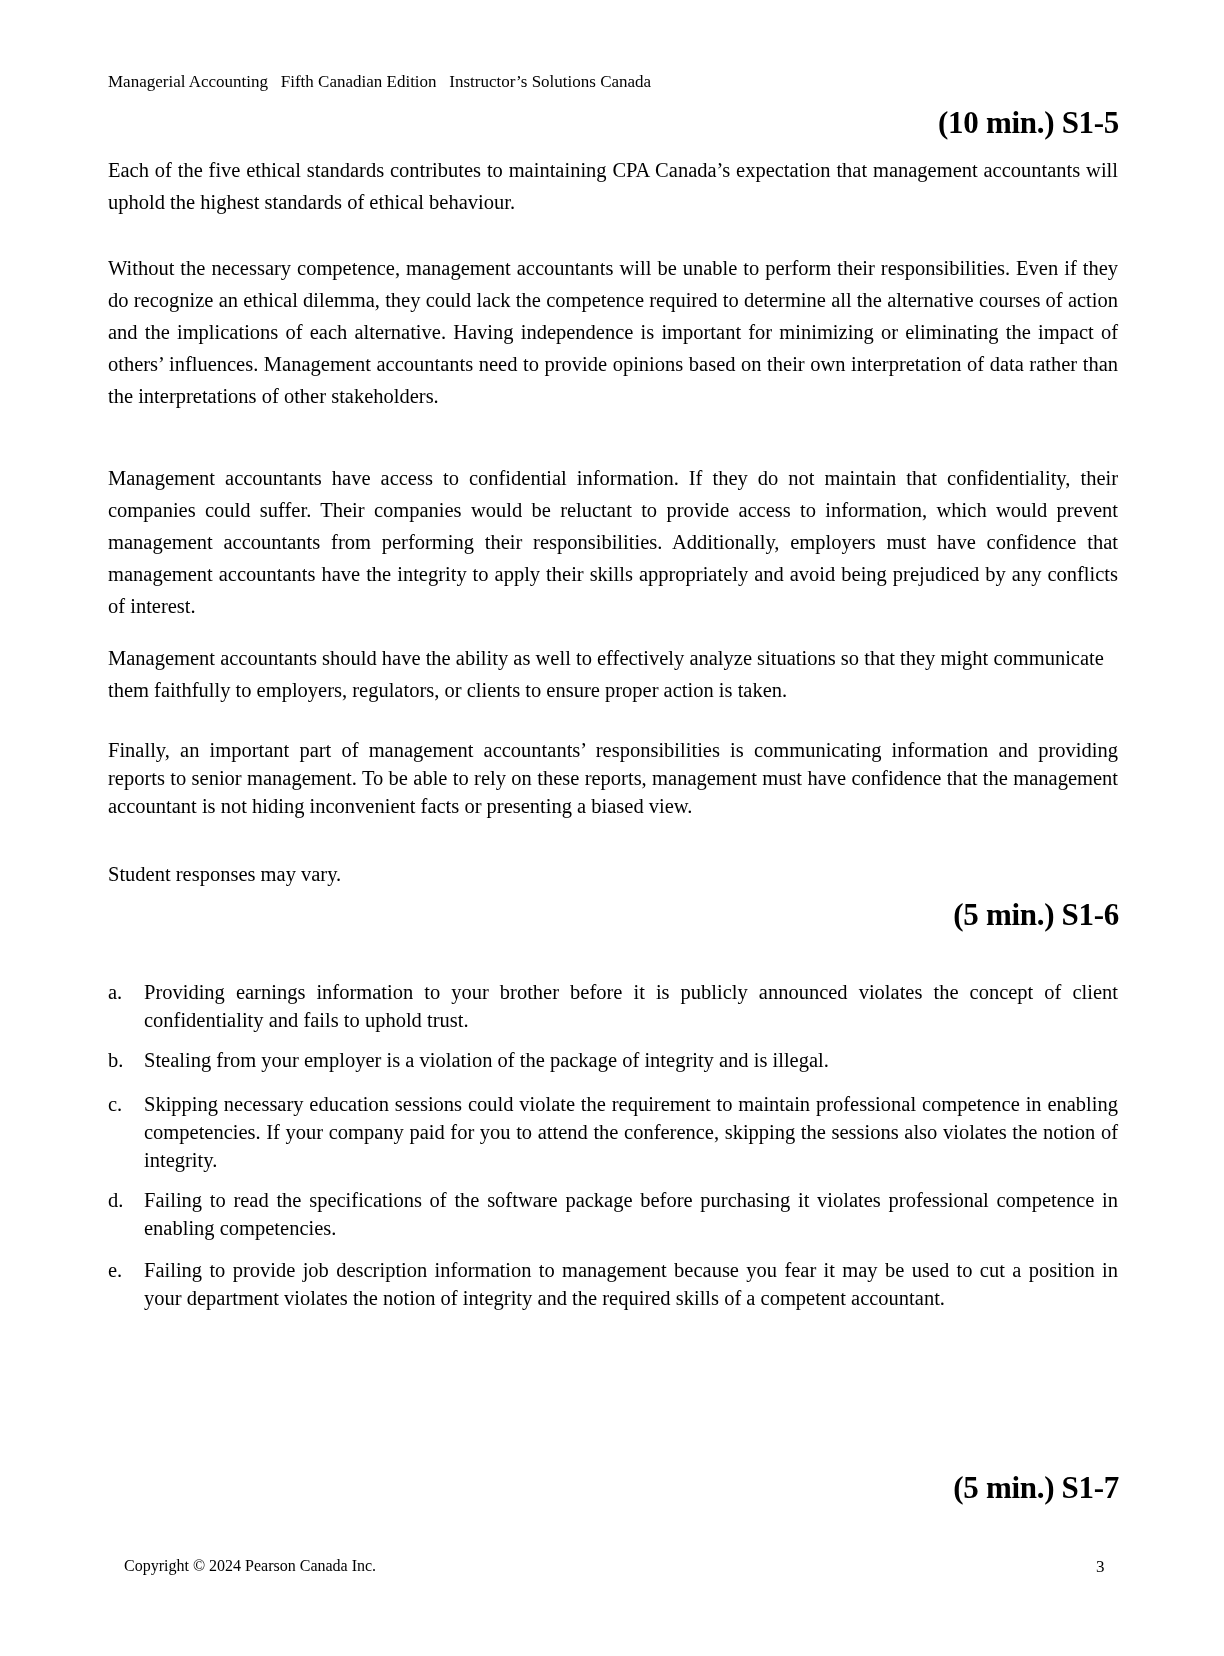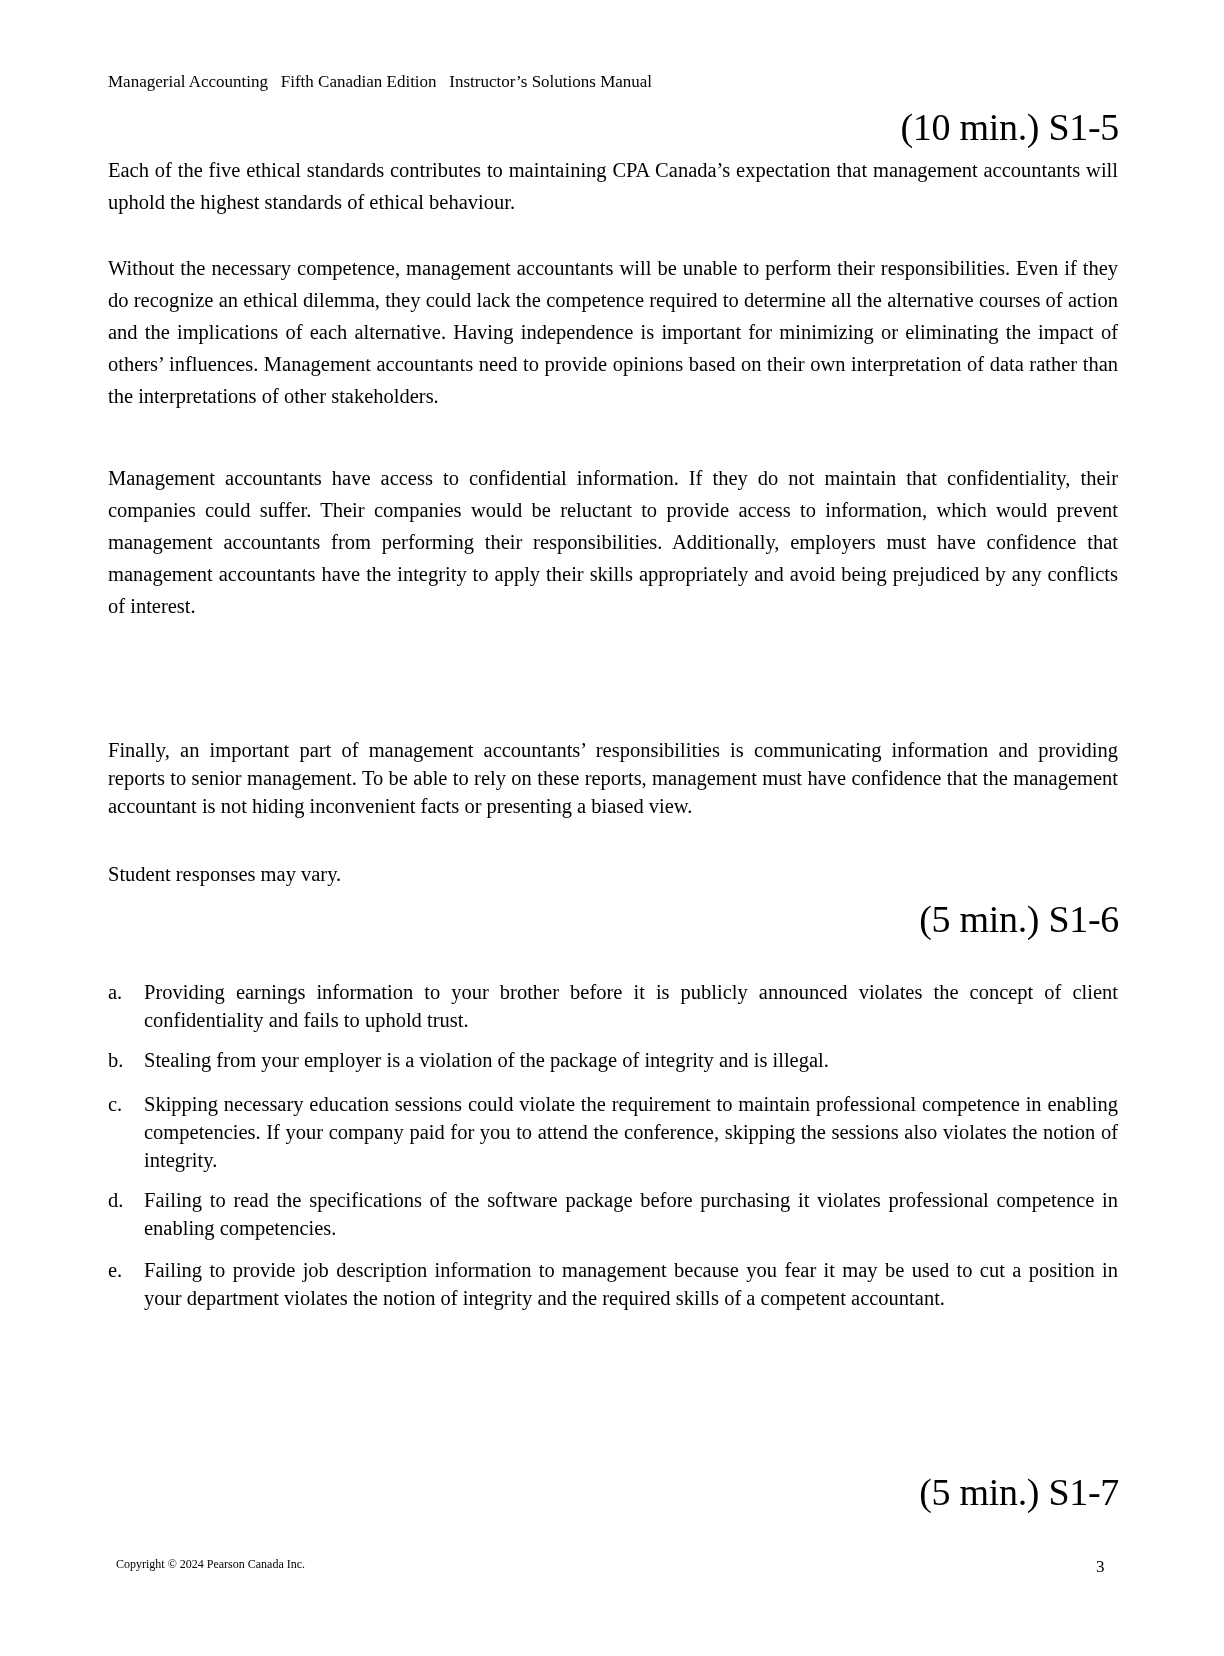"Managerial Accounting Fifth Canadian" div.running-header { text: Manual -> Canada }
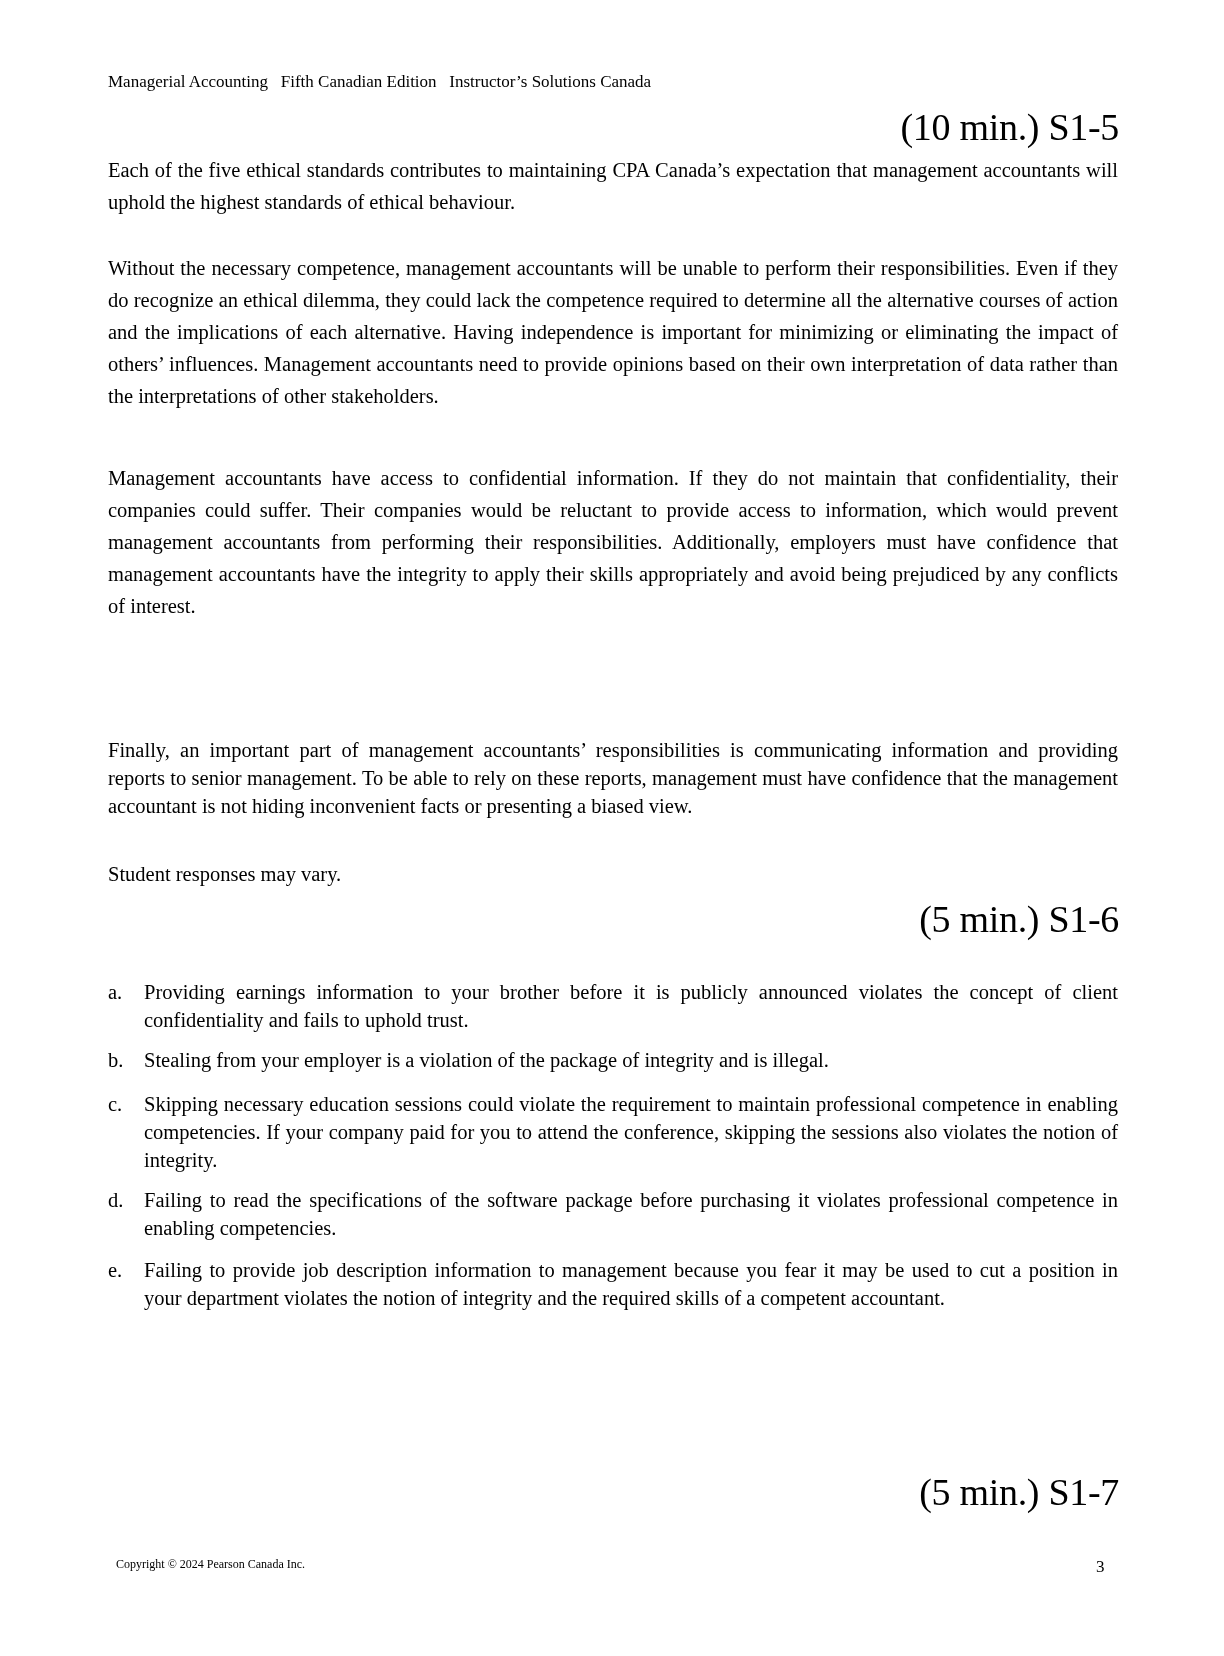"(10 min.) S1-5" .sec-title { font-size: 38px -> 31px; font-weight: normal -> bold }
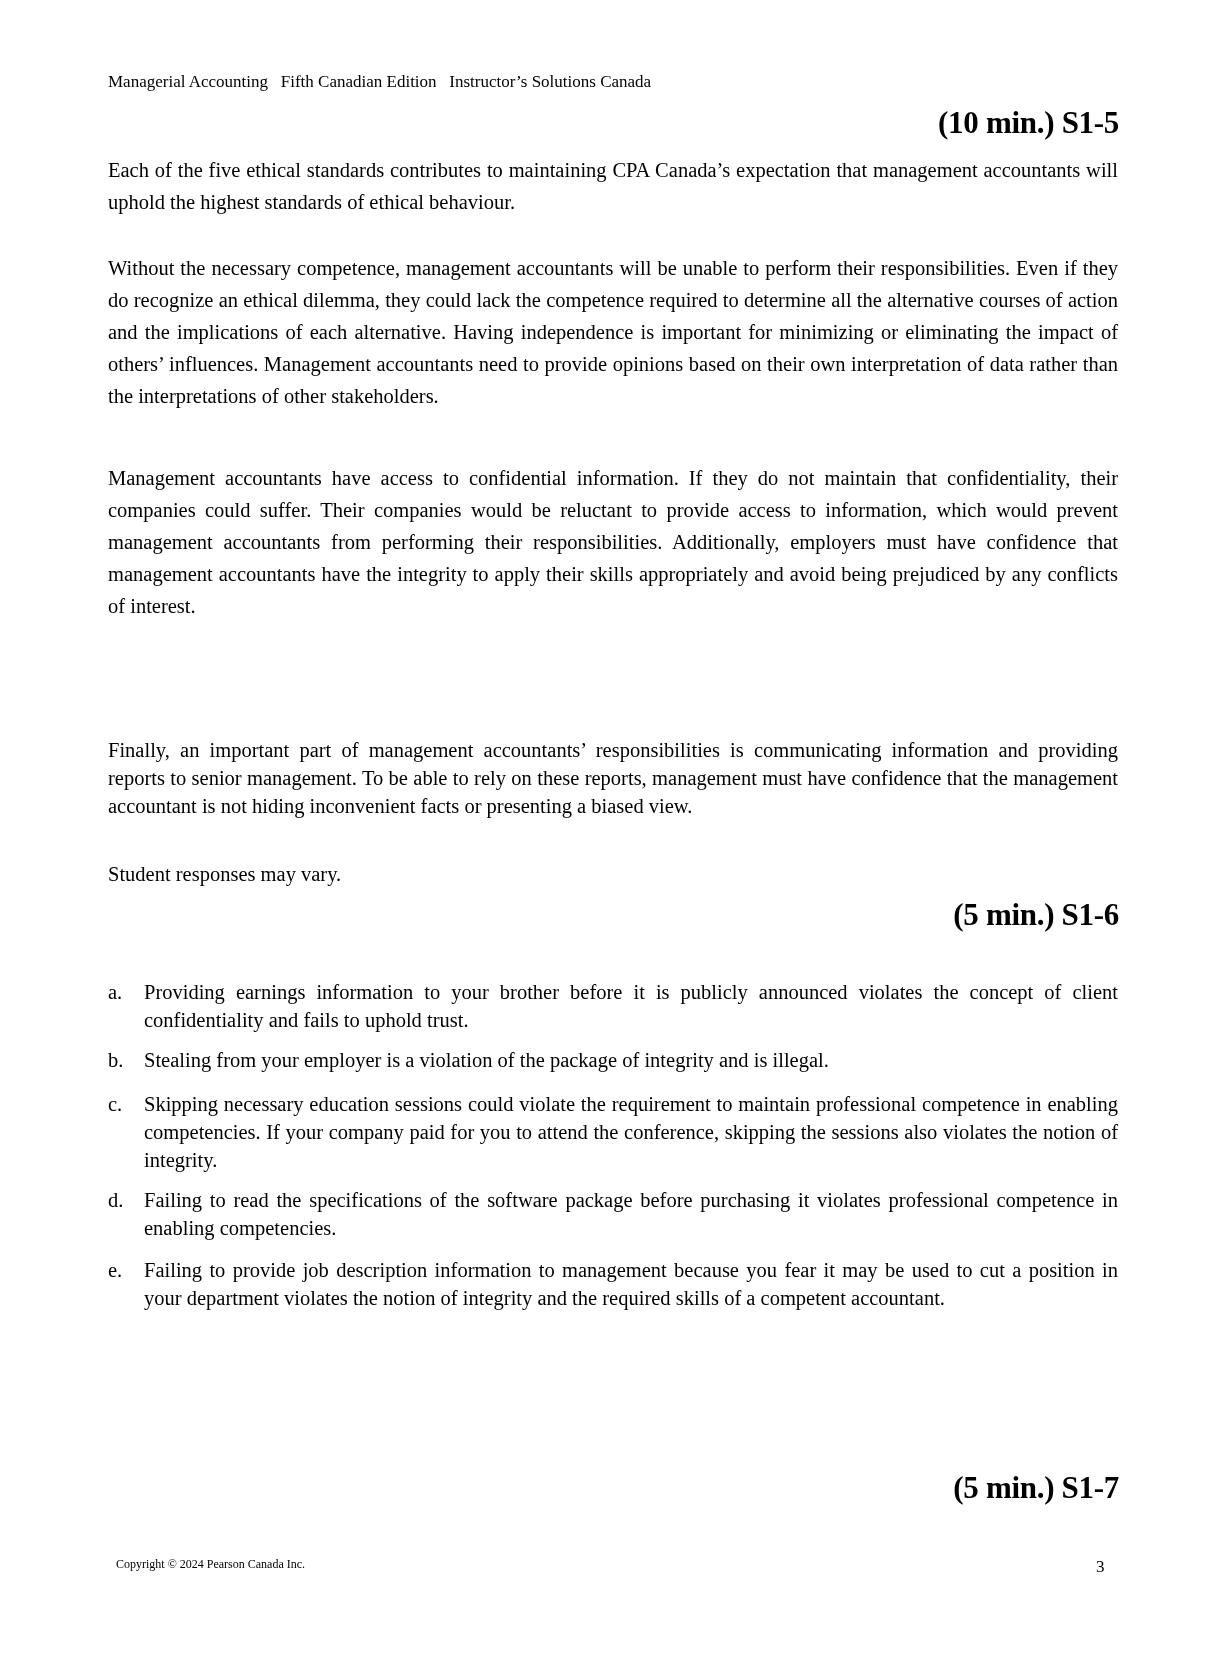"Management accountants should have the" p.para { html: none -> <p>Management accountants should have the ability as well to effectively analyze situations so that they might communicate them faithfully to employers, regulators, or clients to ensure proper action is taken.</p> }
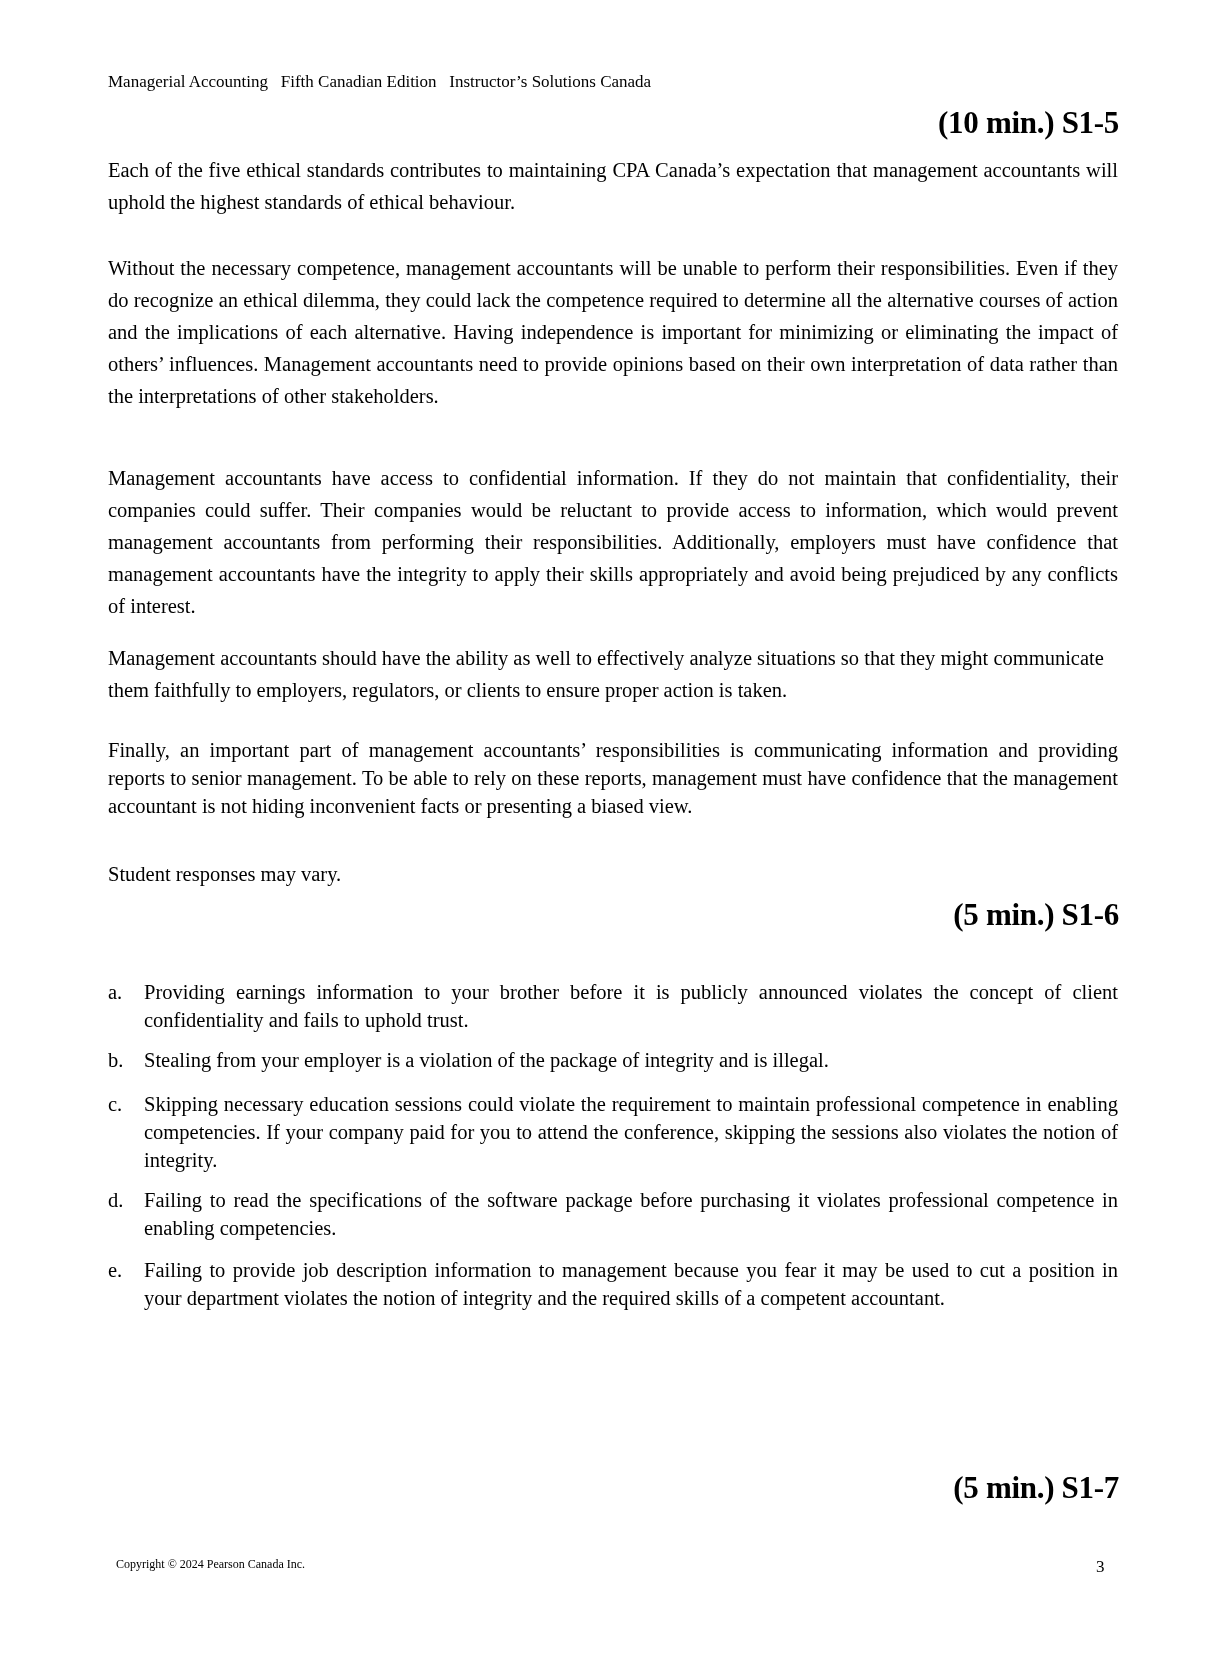"Copyright © 2024 Pearson Canada" .footer-copy { font-size: 12px -> 16px; left: 116px -> 124px }
